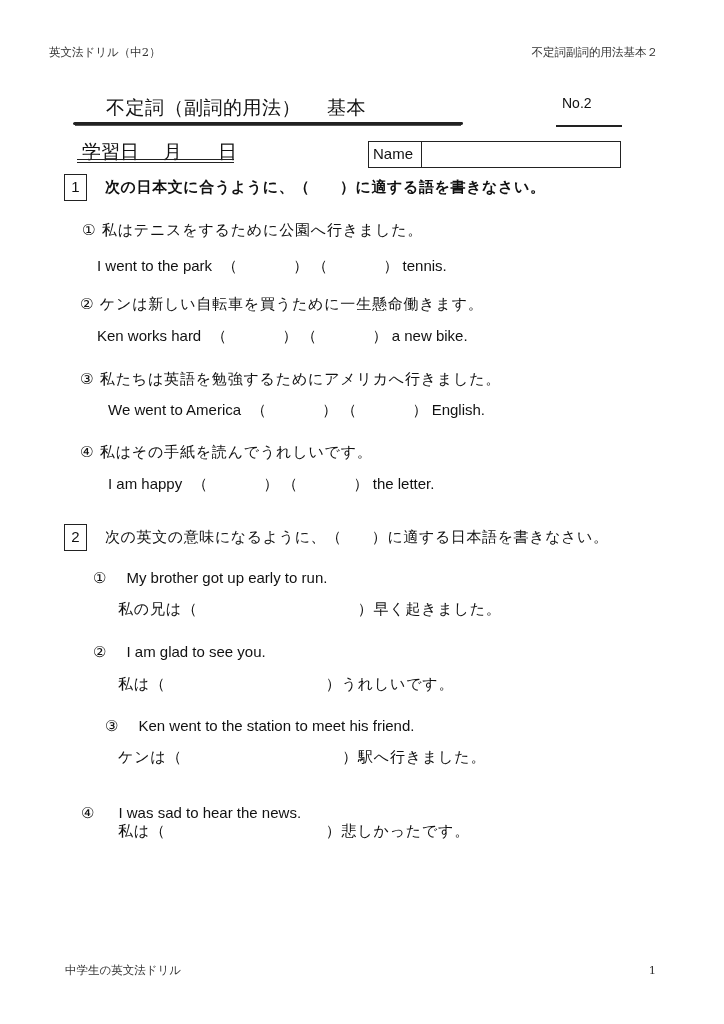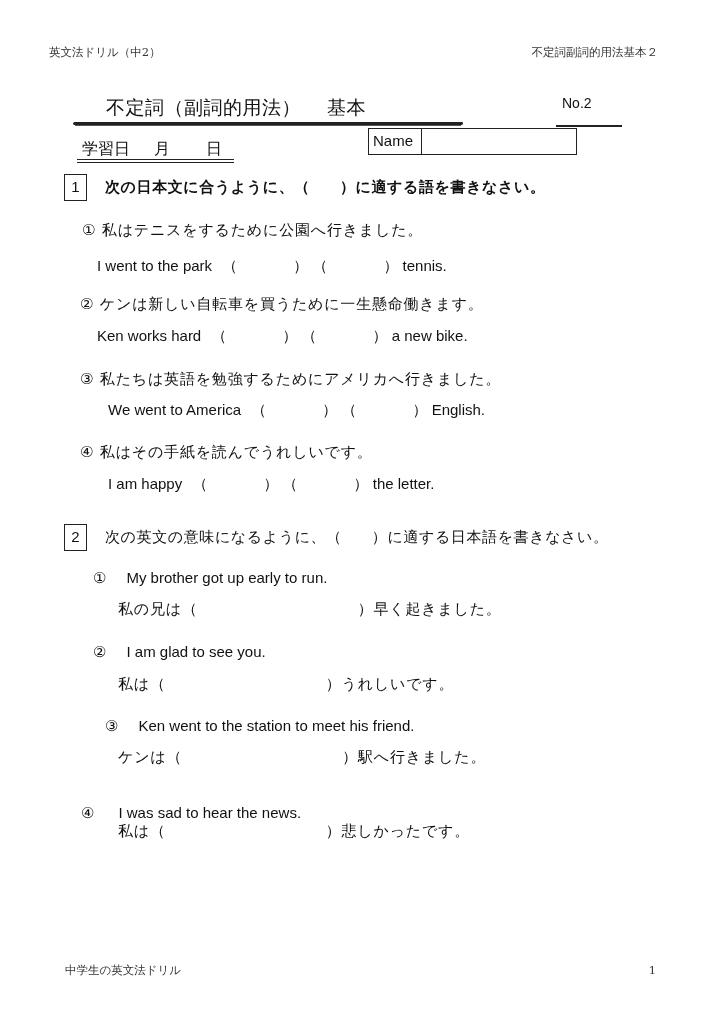"学習日 月 日" .date { font-size: 16px -> 19px }
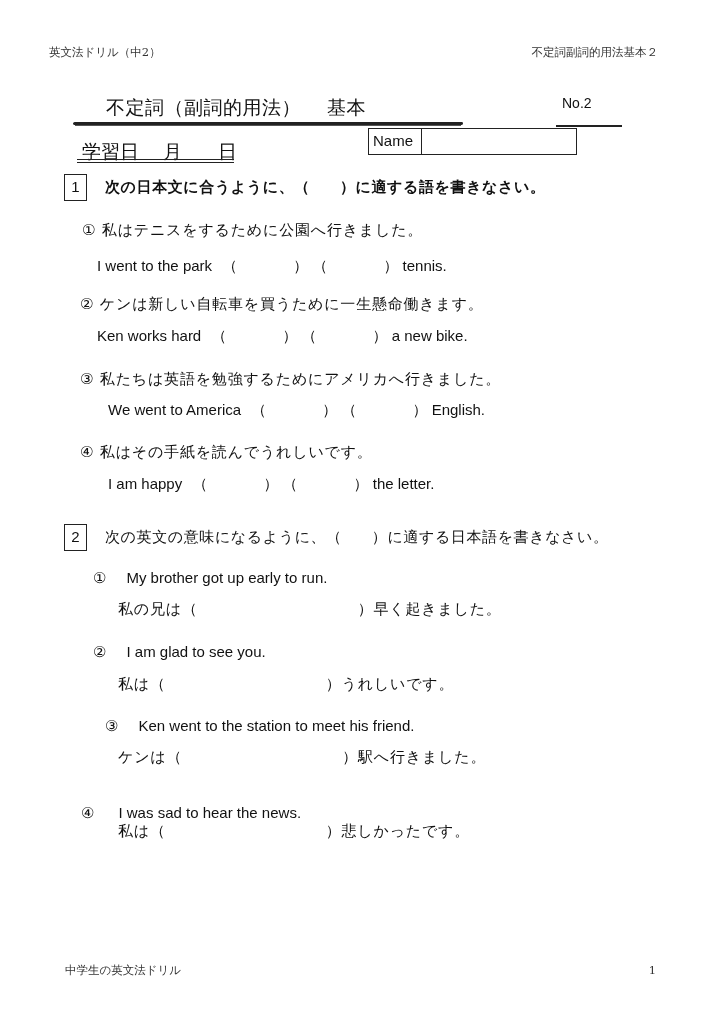"Name" .namebox { top: 128px -> 141px; width: 209px -> 253px }
